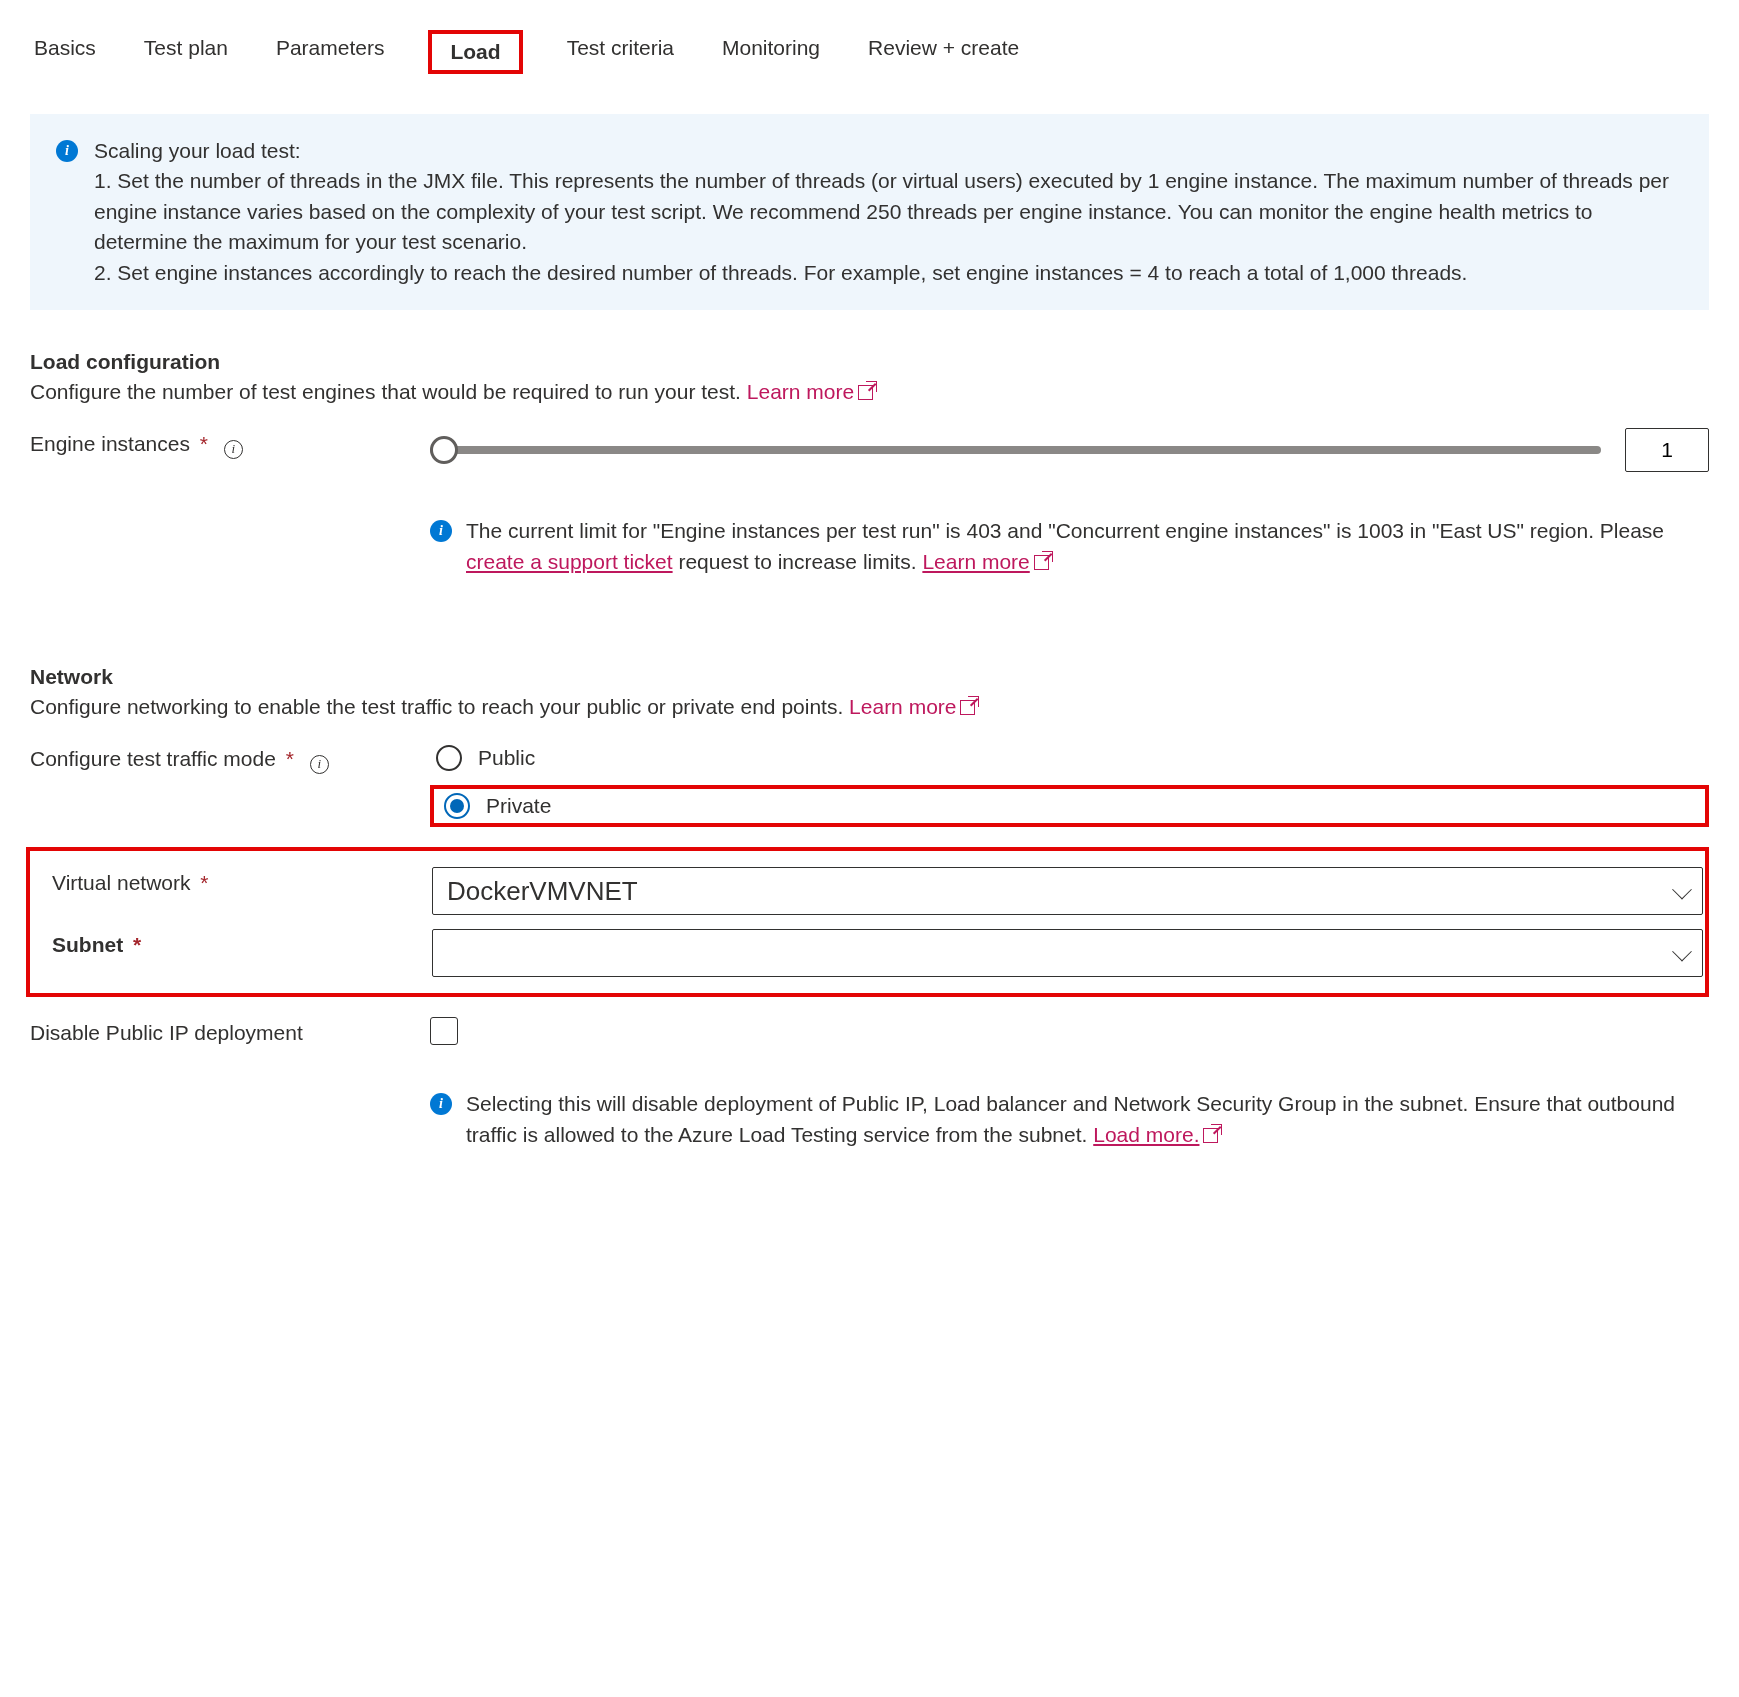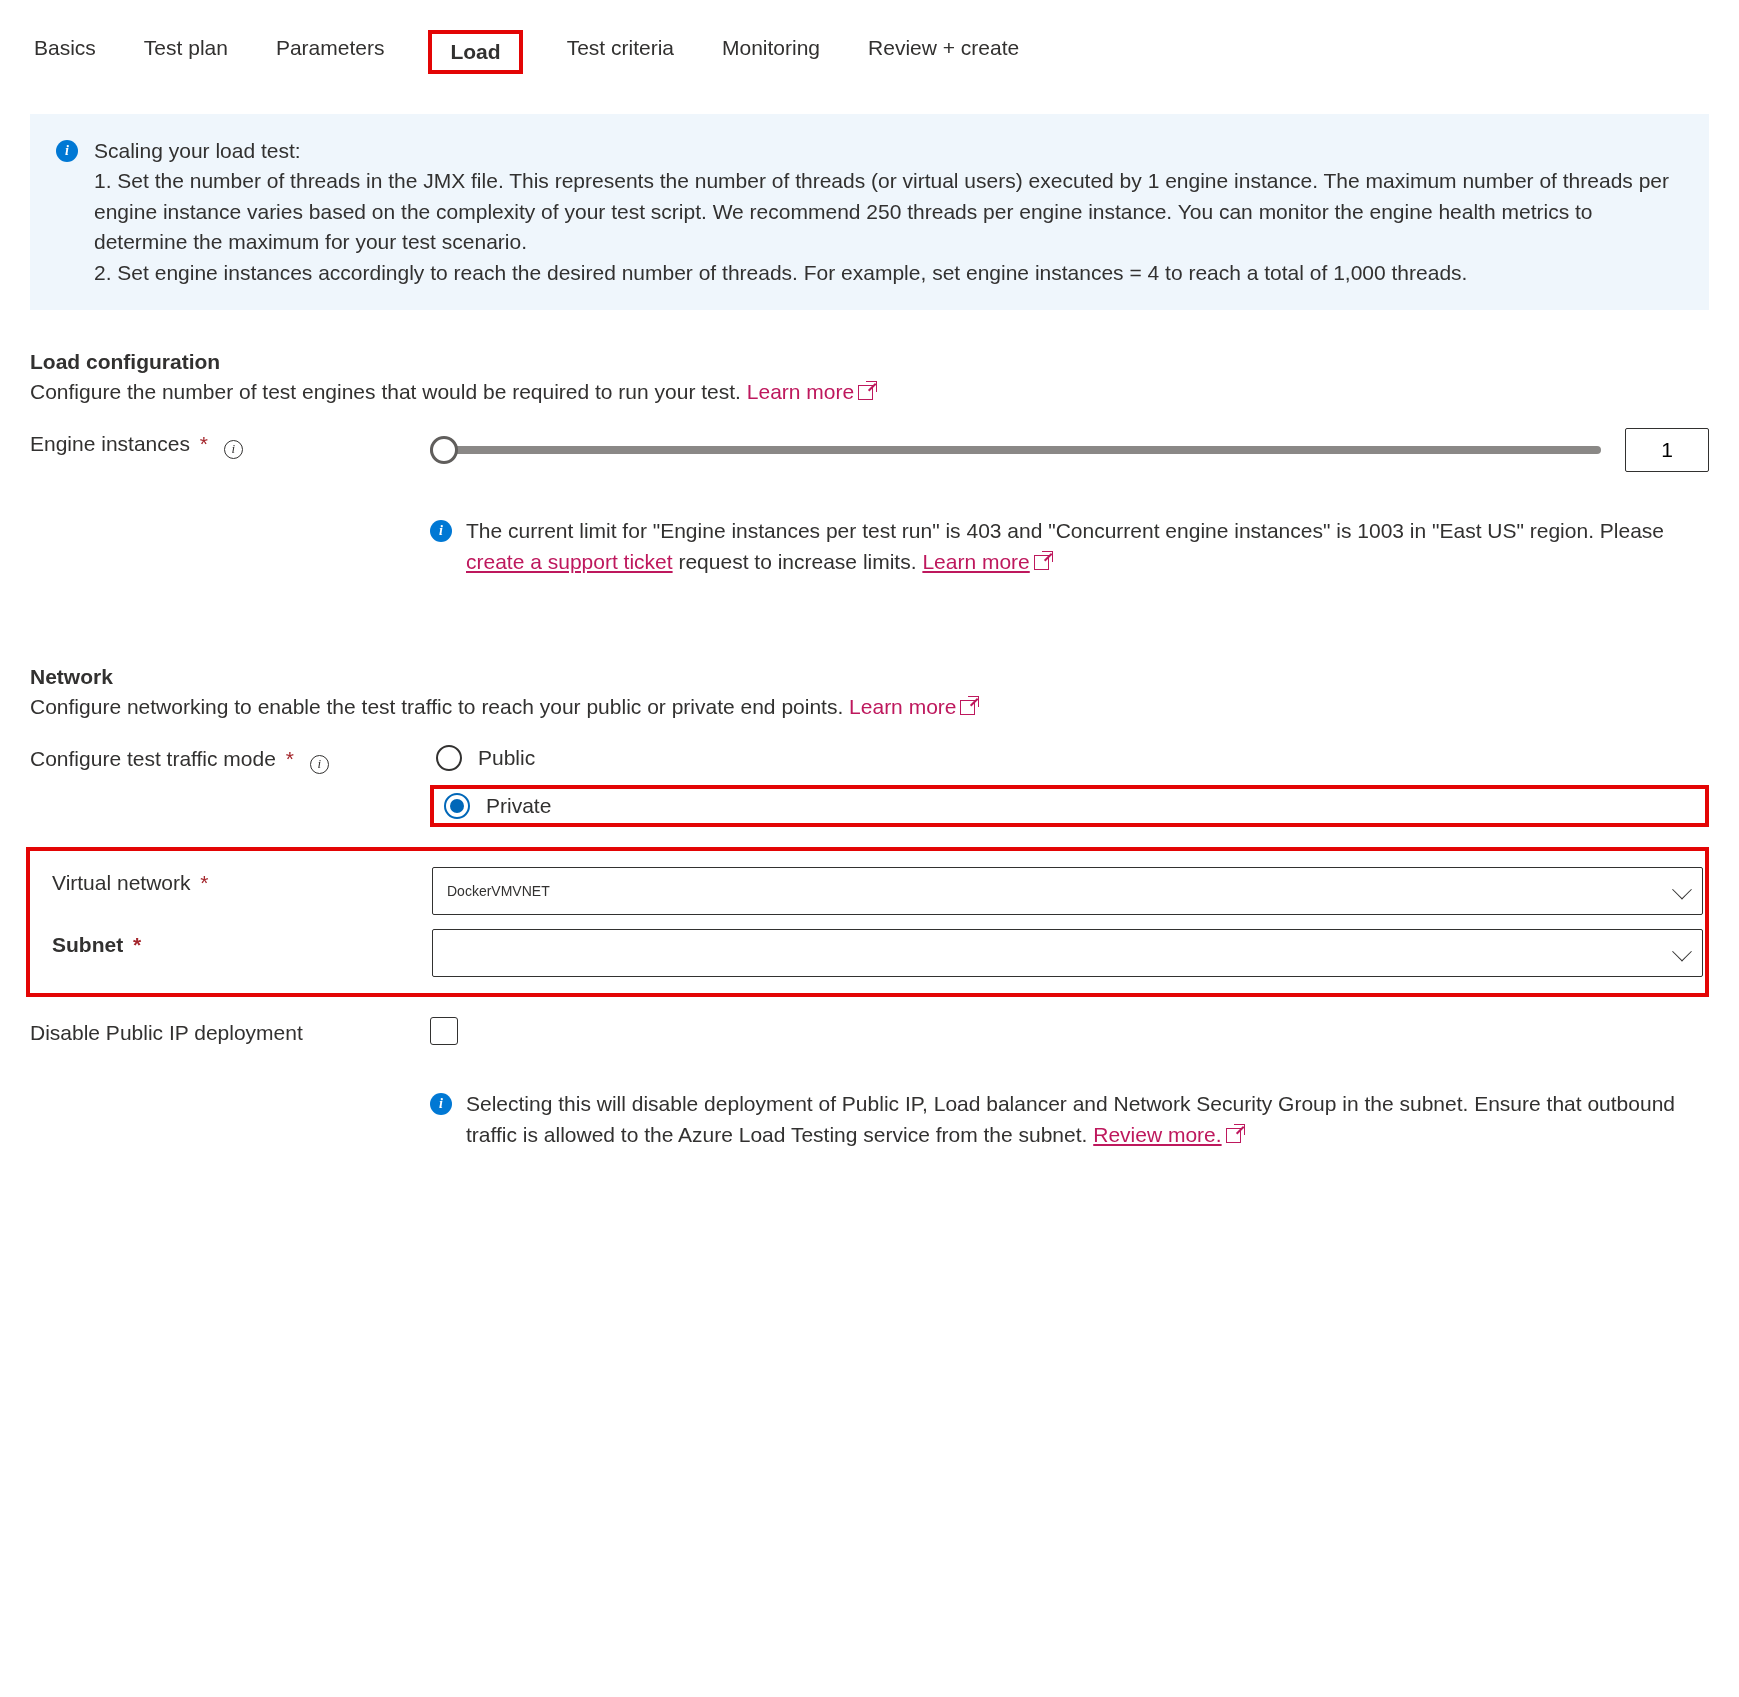"DockerVMVNET" .select { font-size: 14px -> 26px }
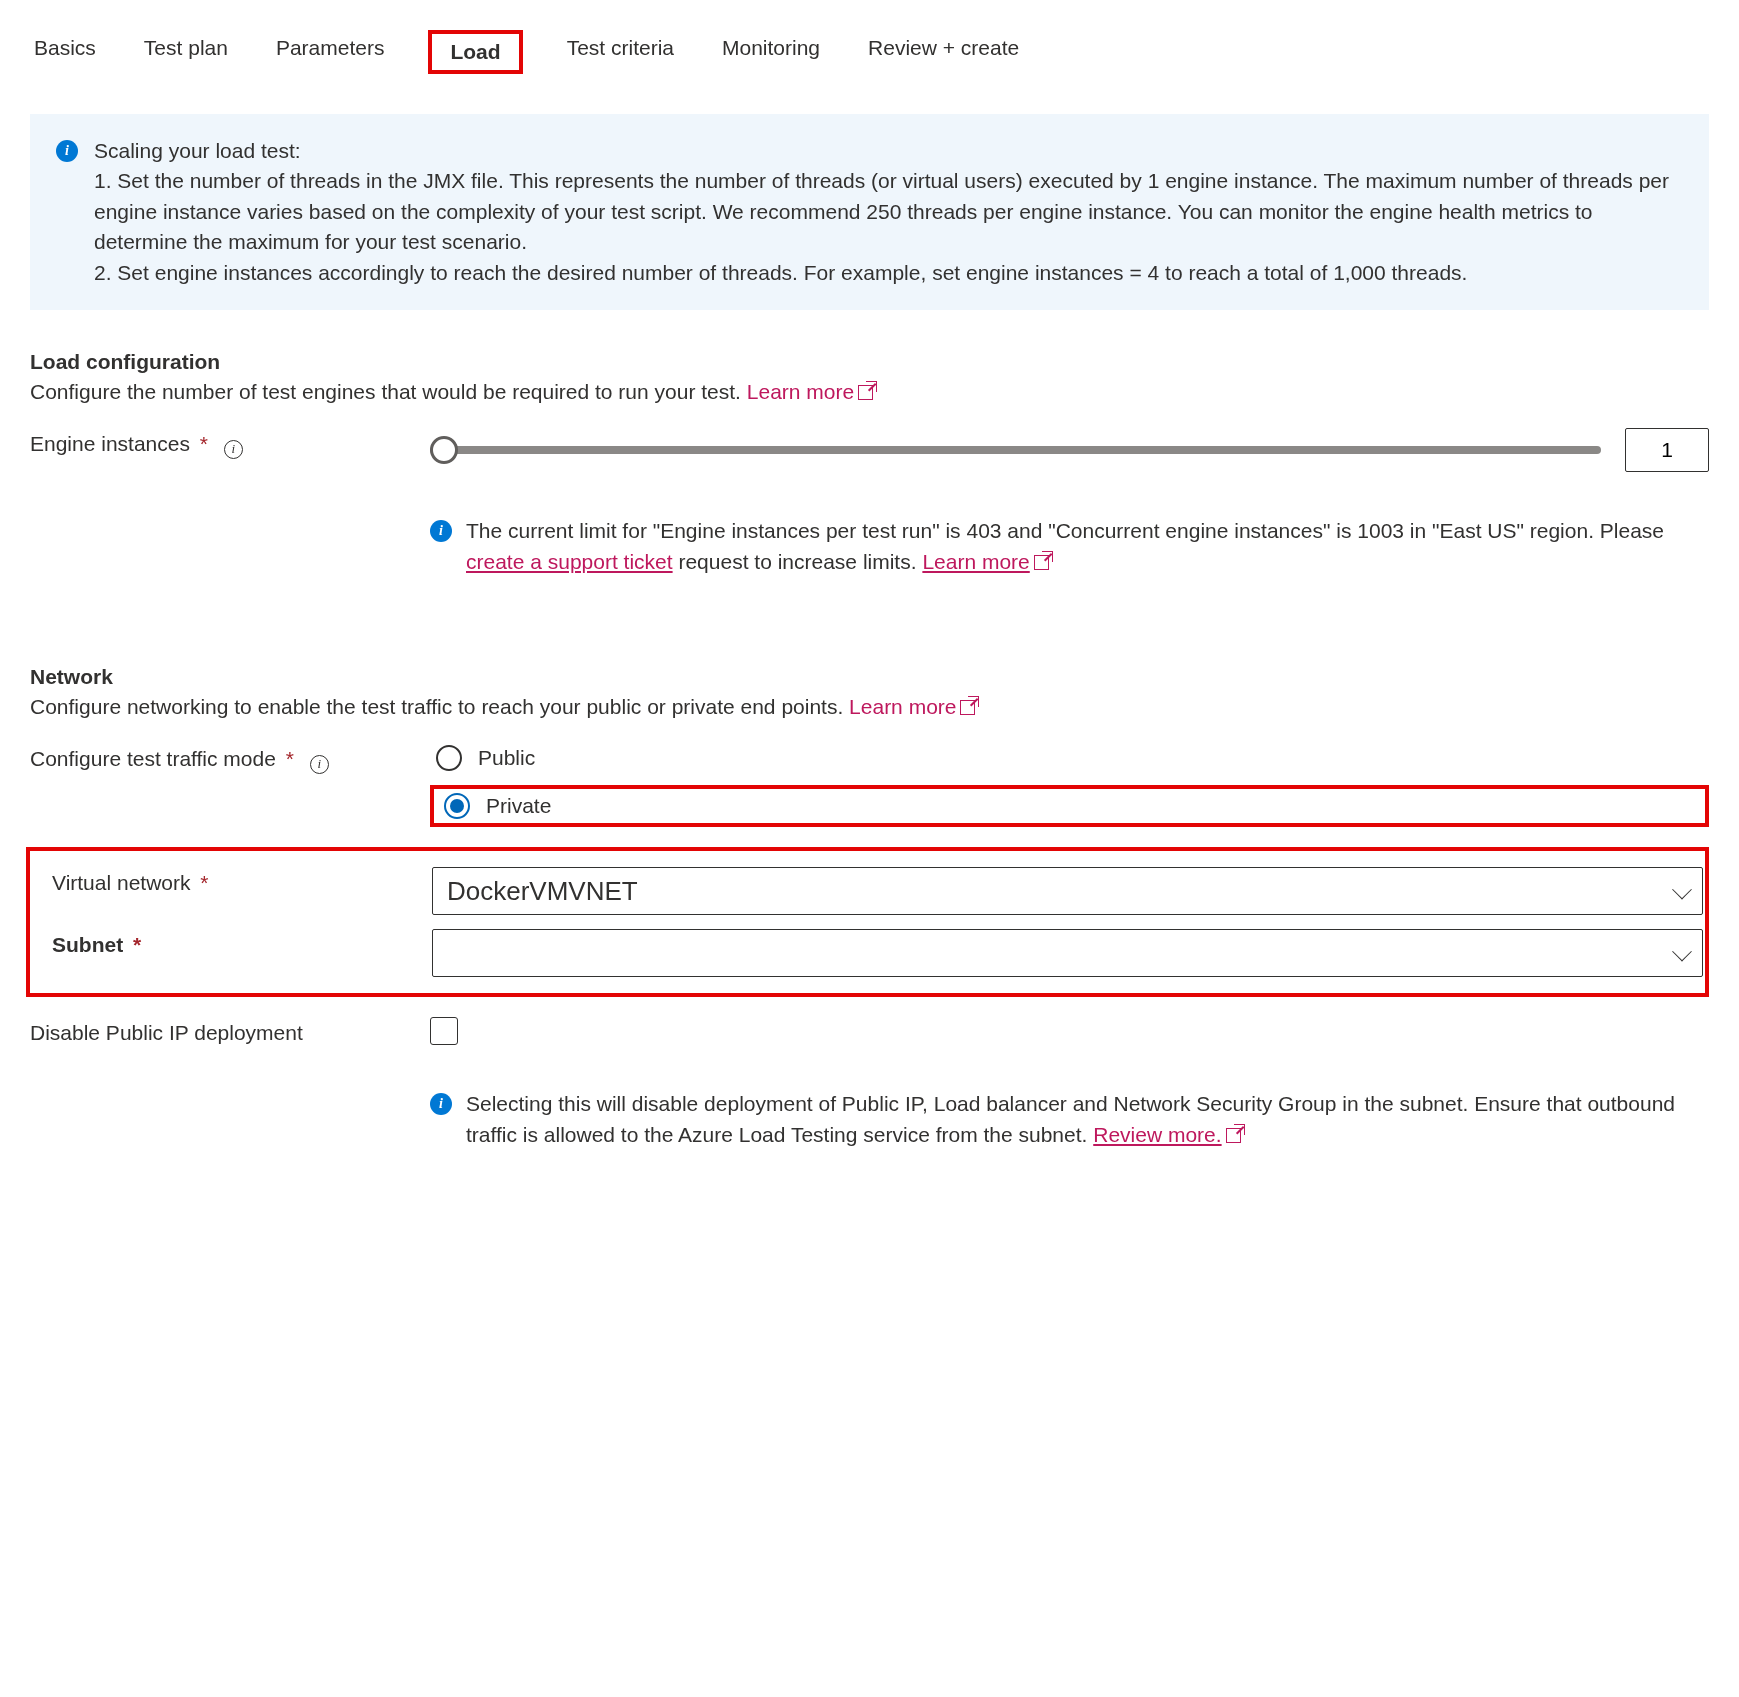"Review more." span { text: Review -> Load }
